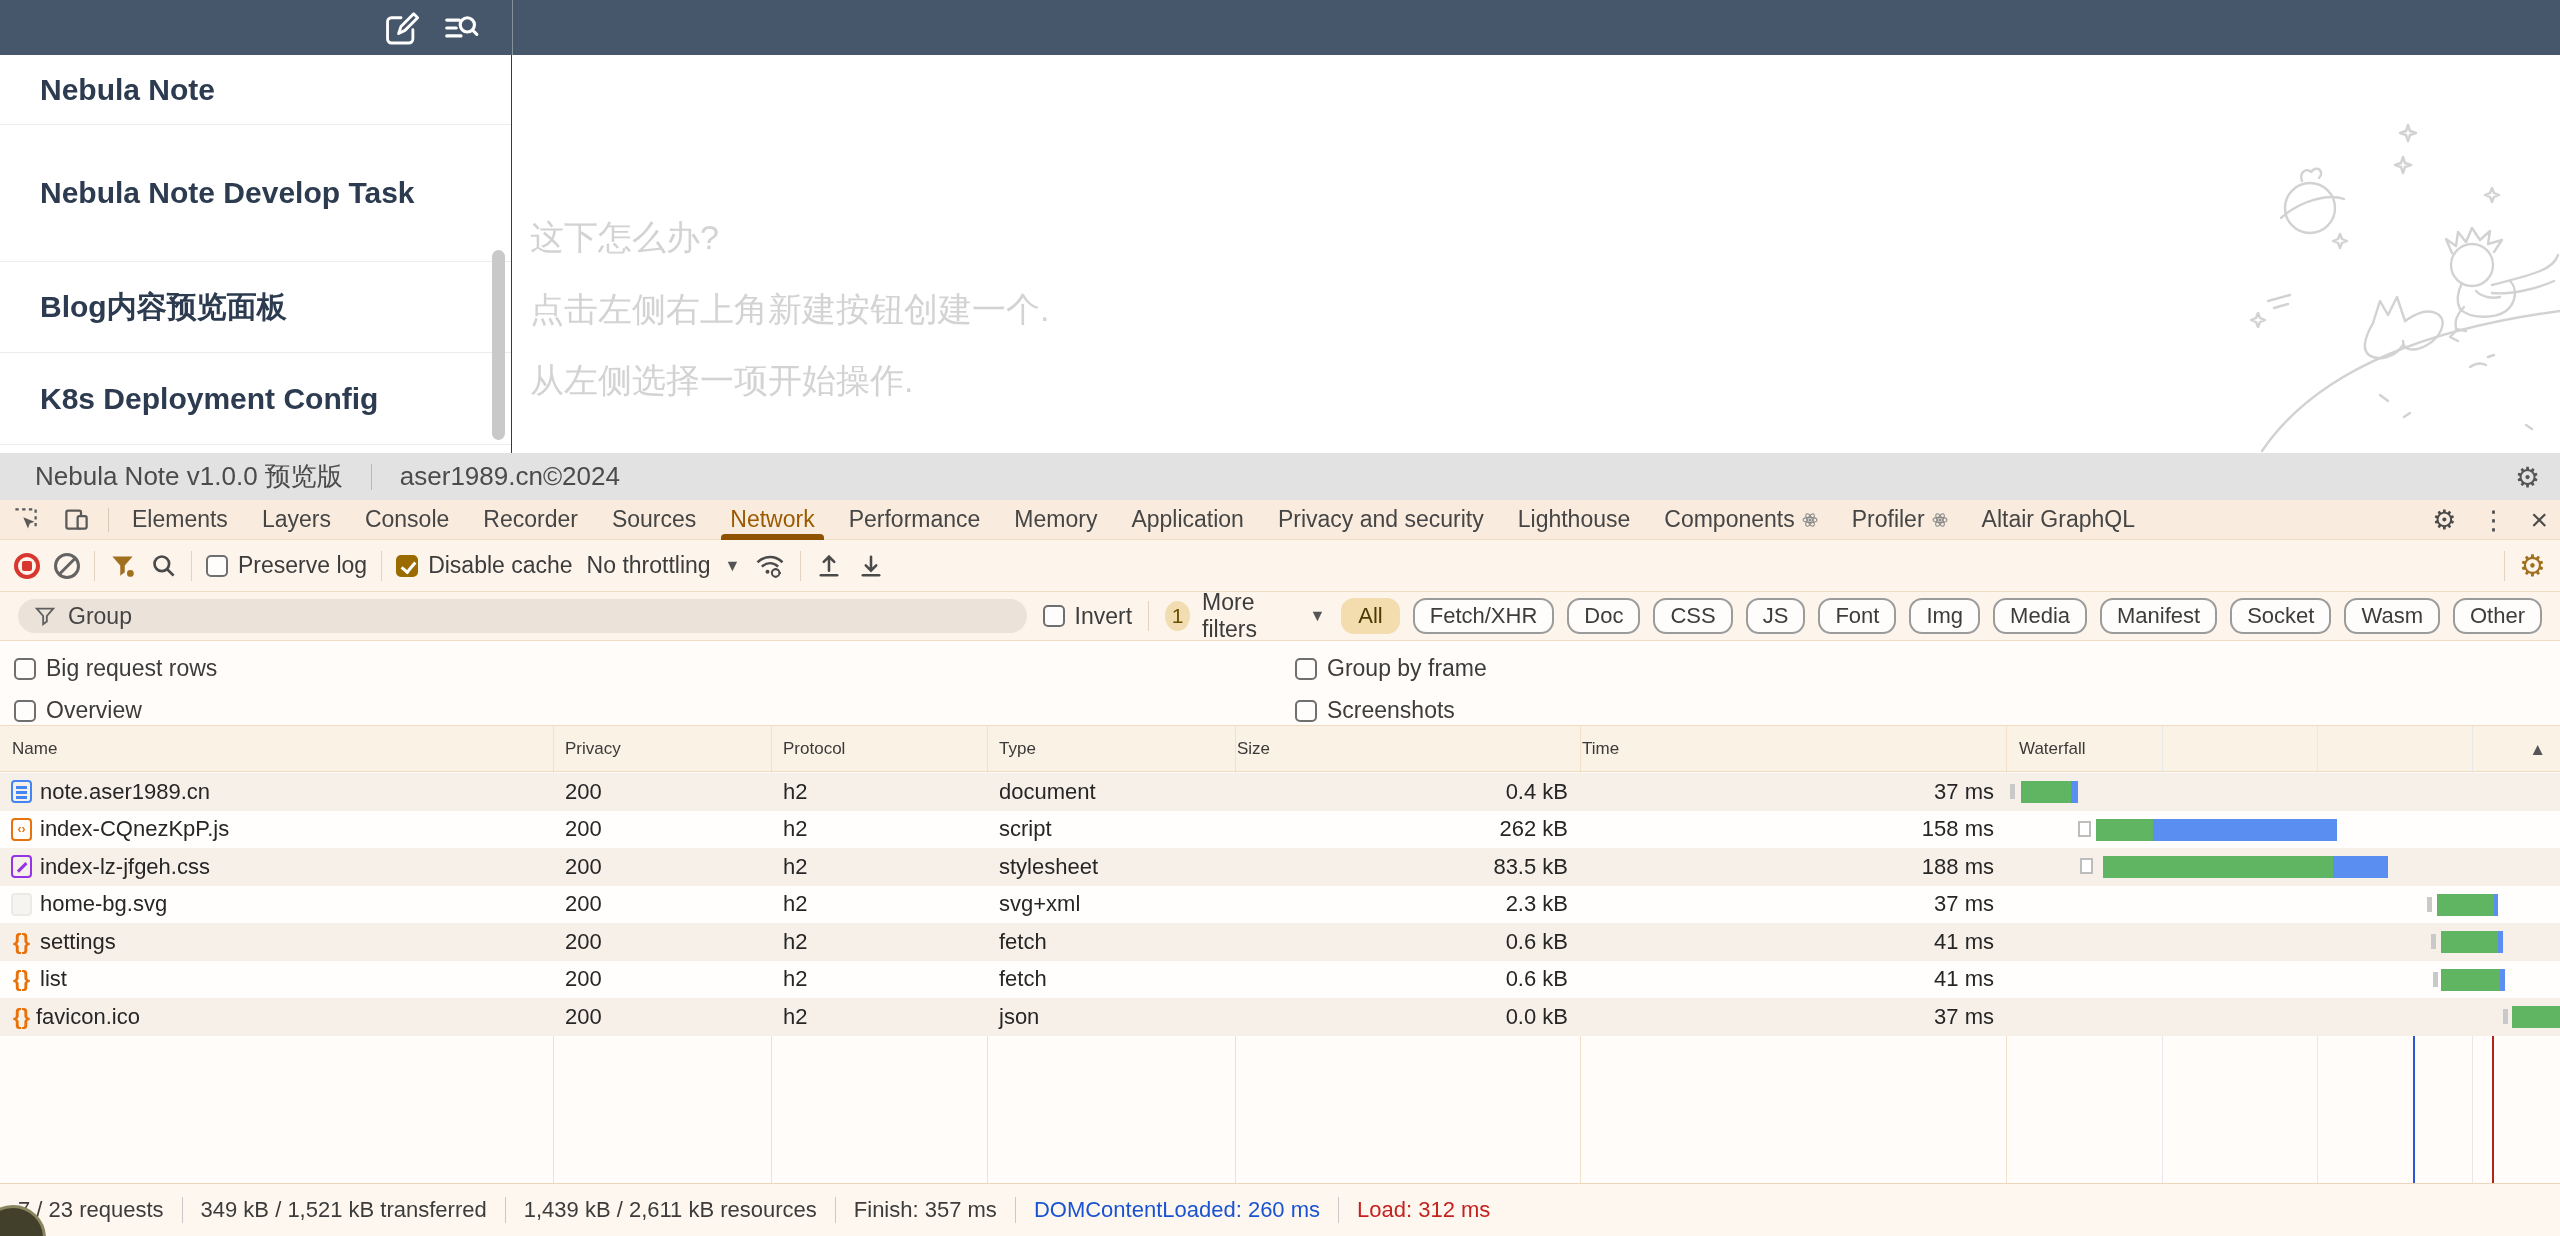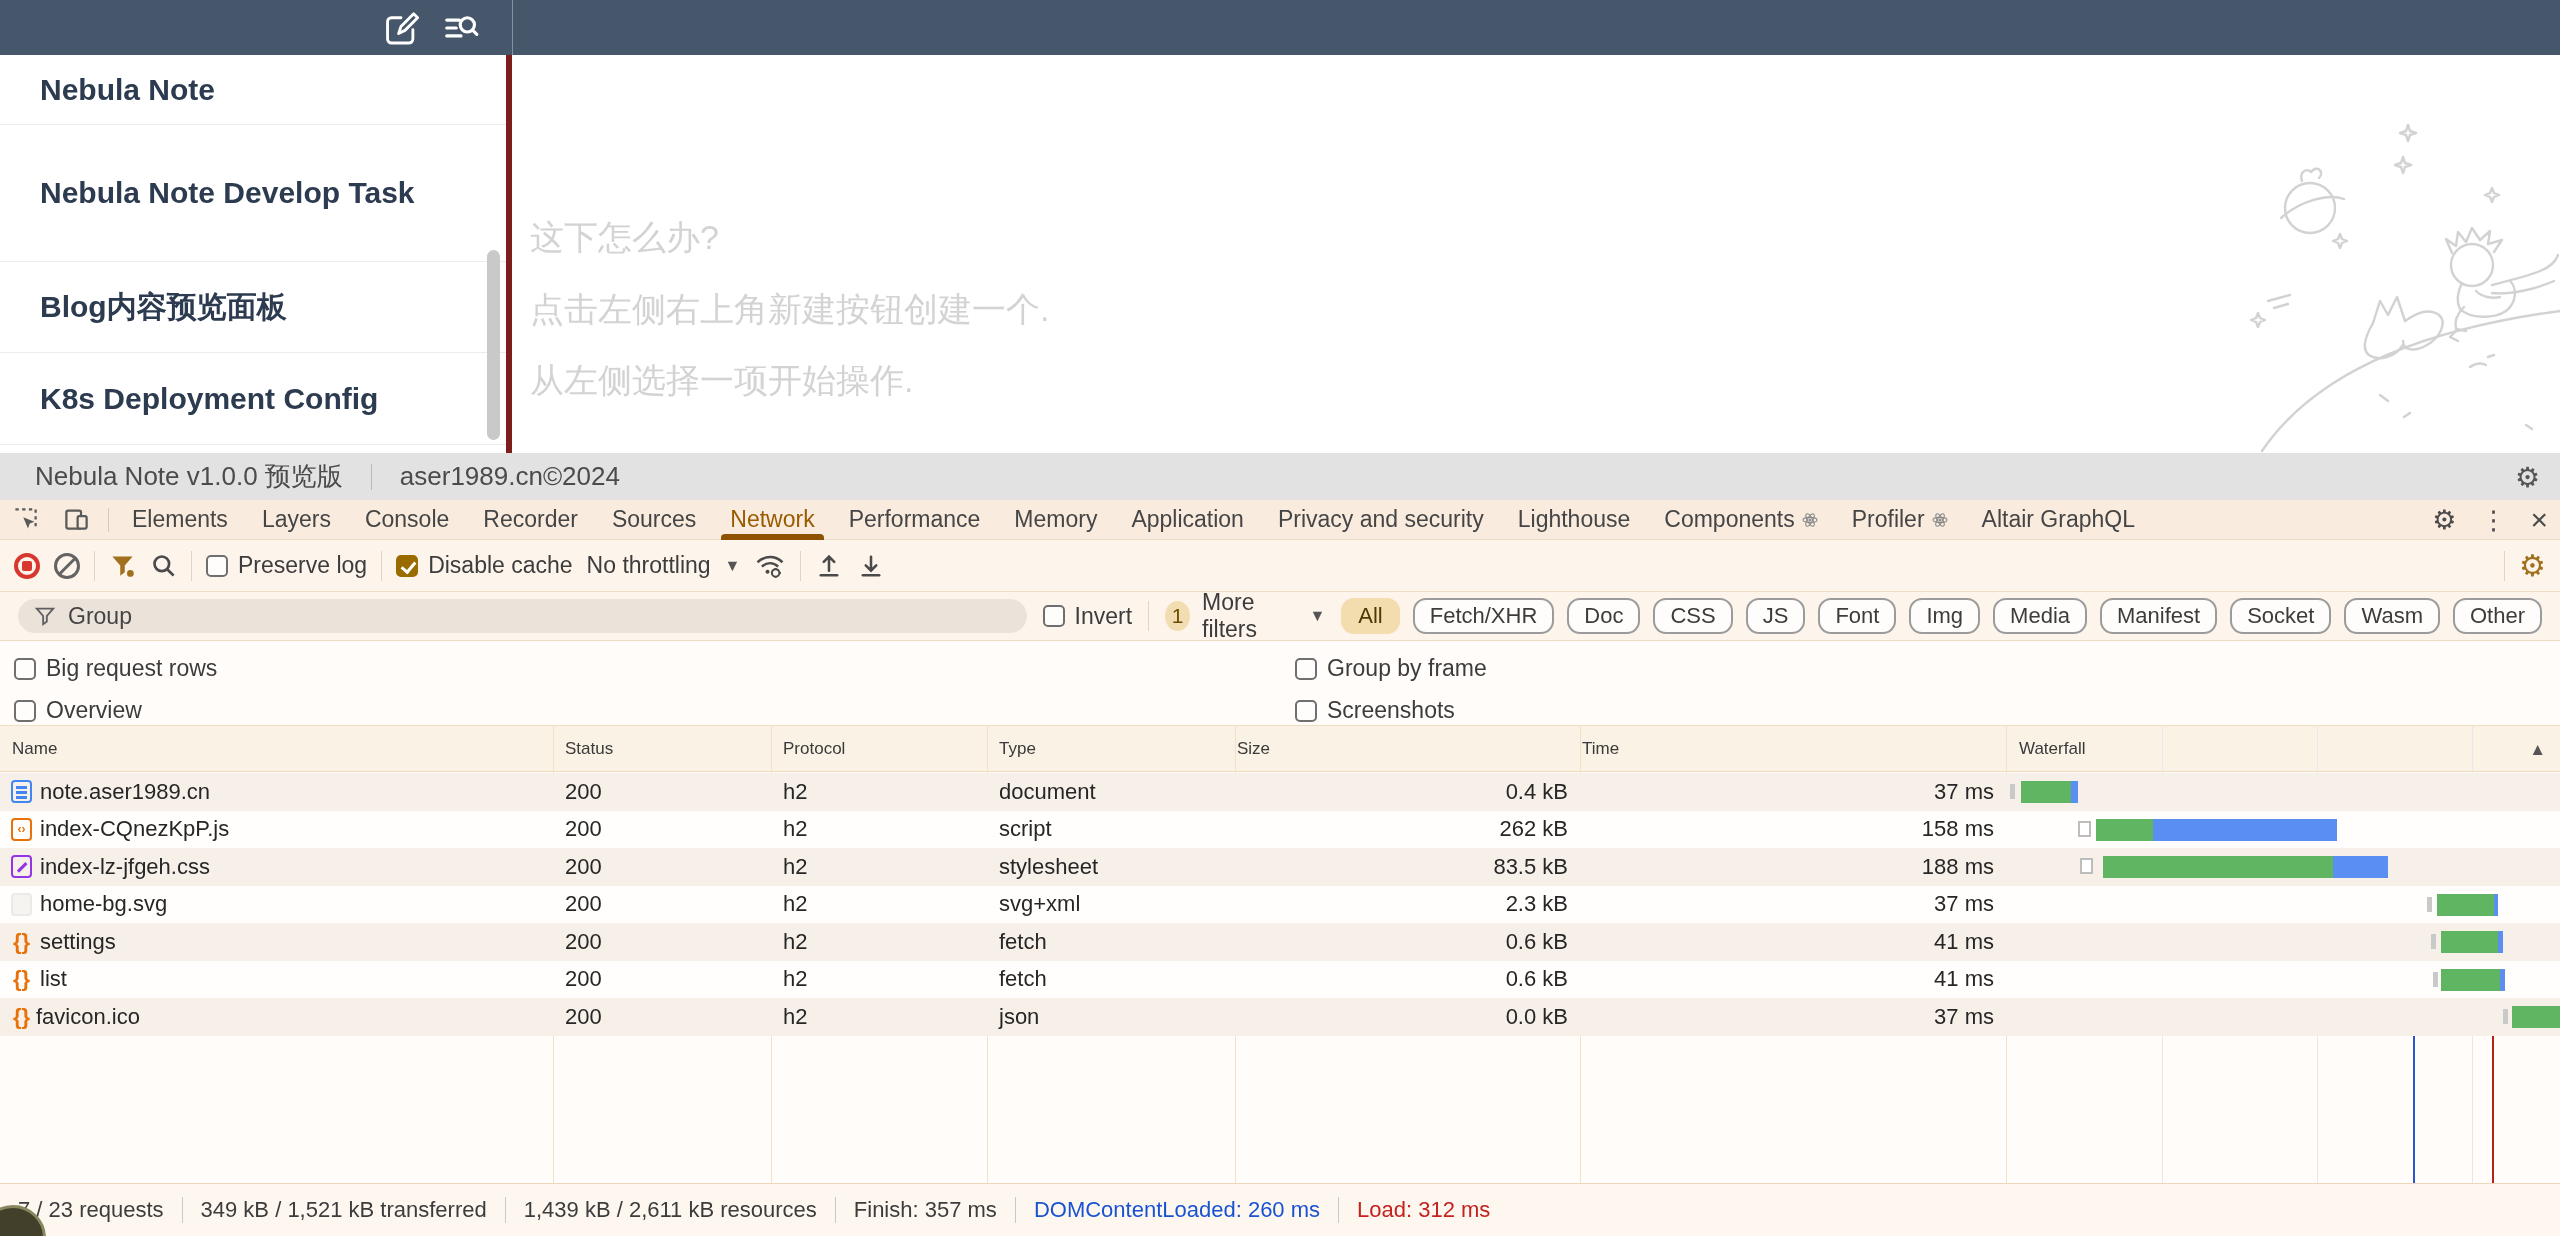"Nebula Note" .sidebar { border-right: 6px solid #7f1d1d -> 1px solid #7f1d1d }
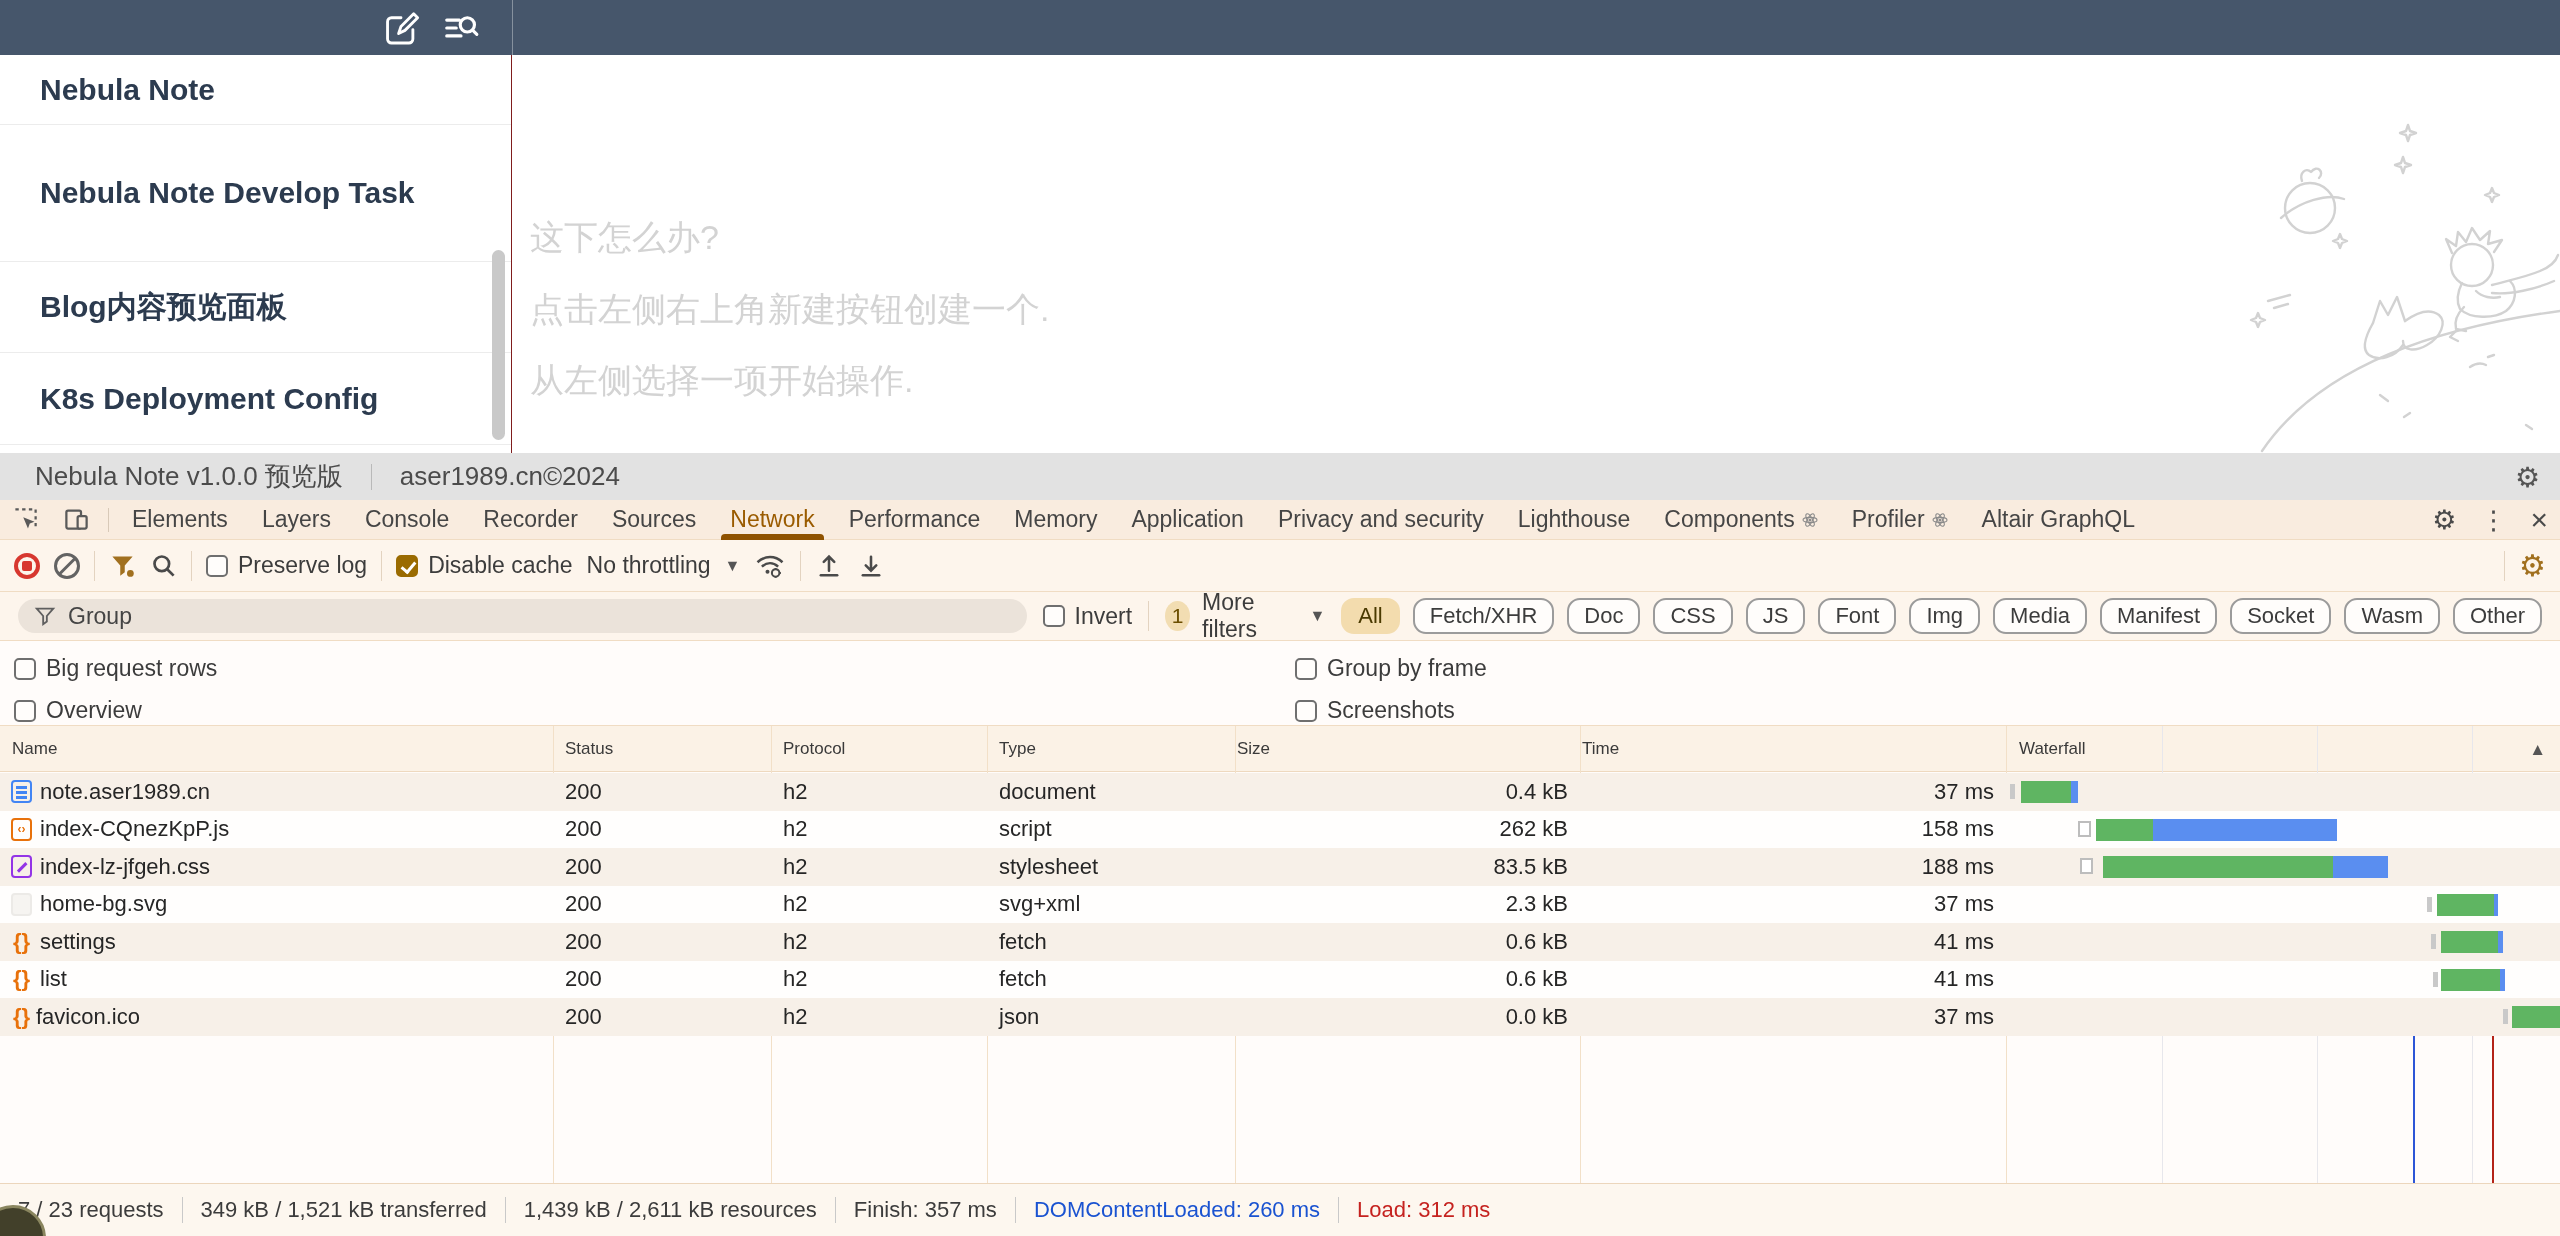"Status" span.hcell { text: Status -> Privacy }
